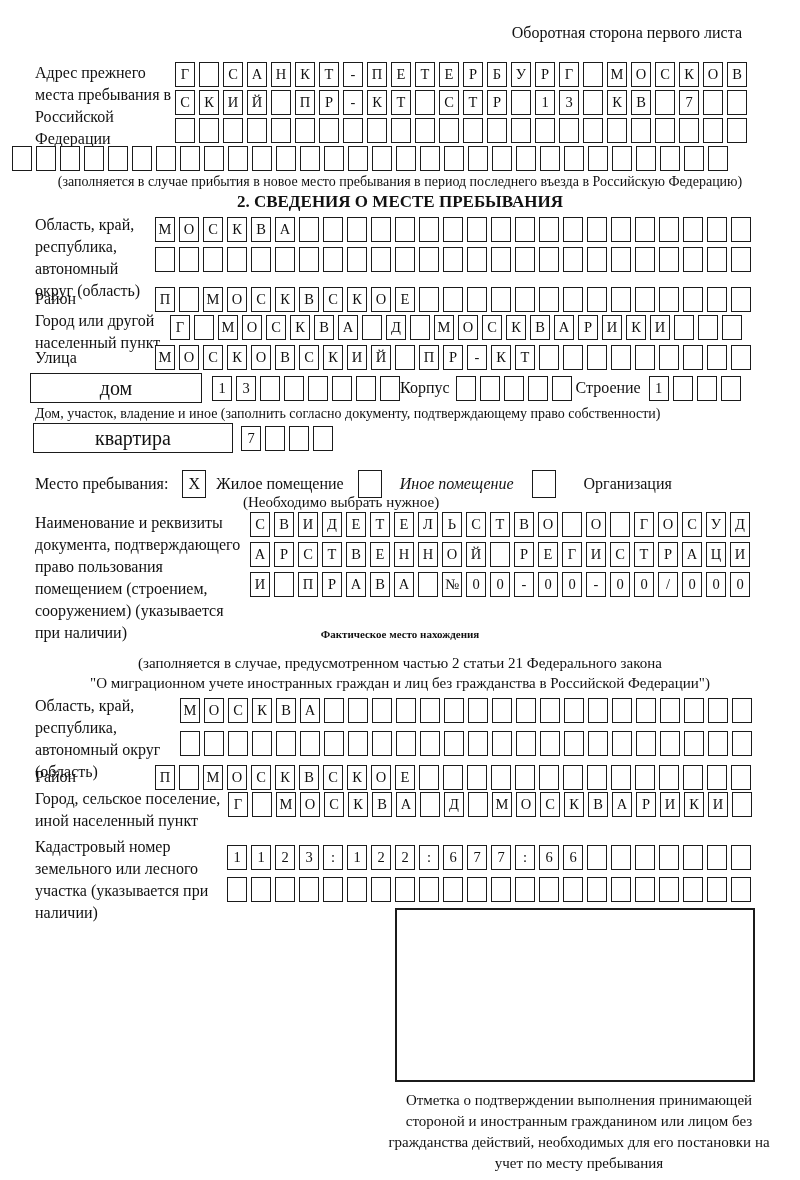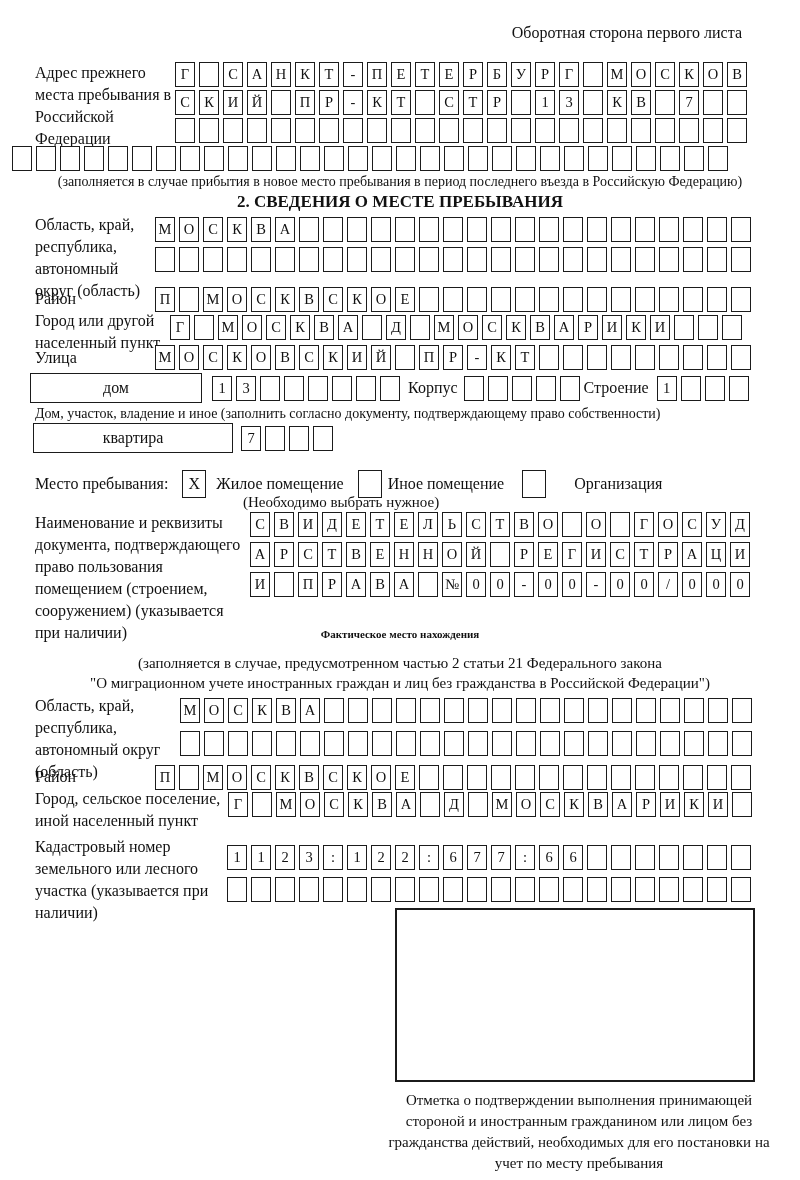"дом" .widebox { font-size: 16px -> 20px }
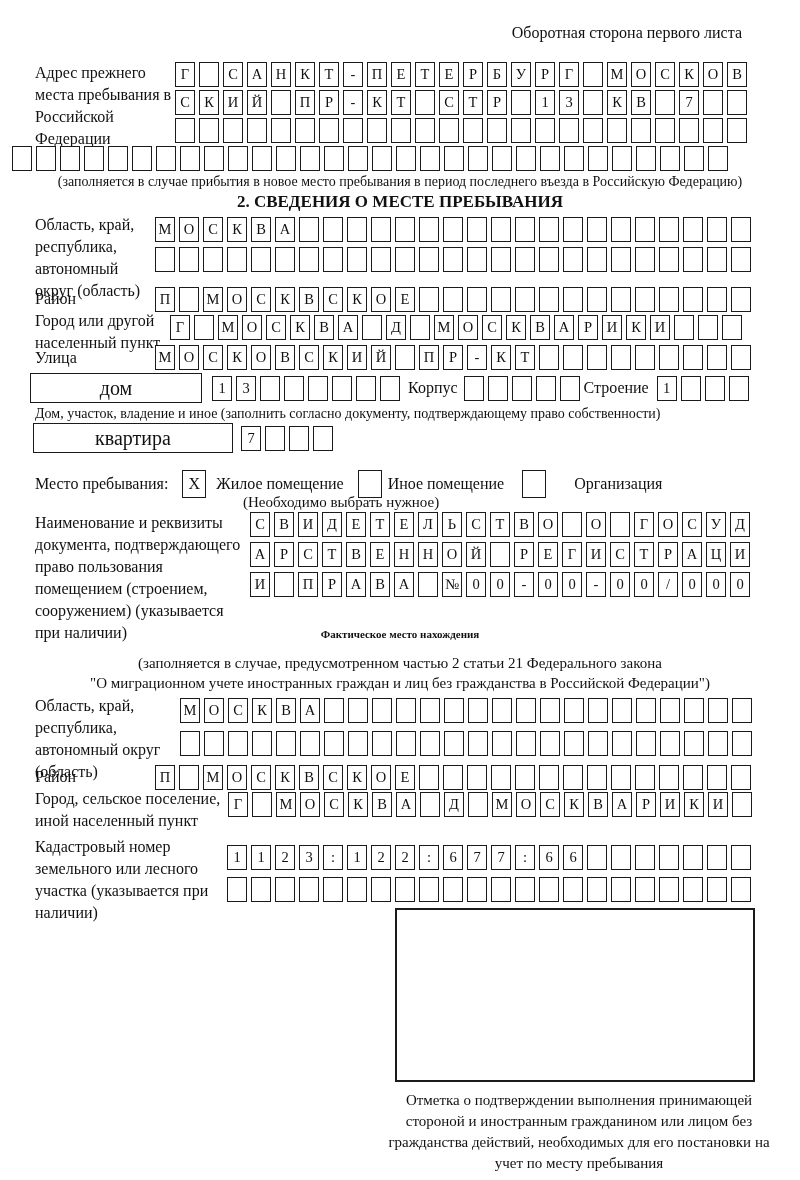"Корпус" .smallgap { margin-left: 8px -> none }
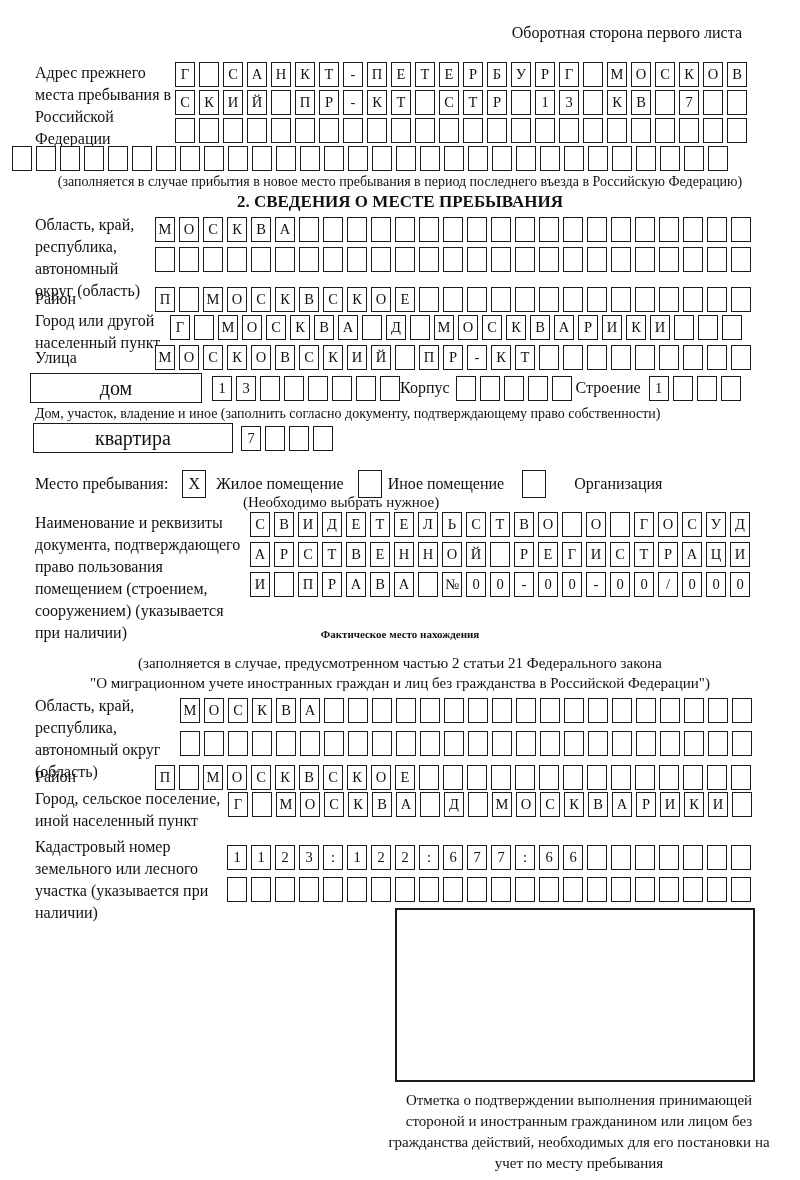"Иное помещение" div.lbl { font-style: none -> italic; margin-left: 6px -> 18px }
